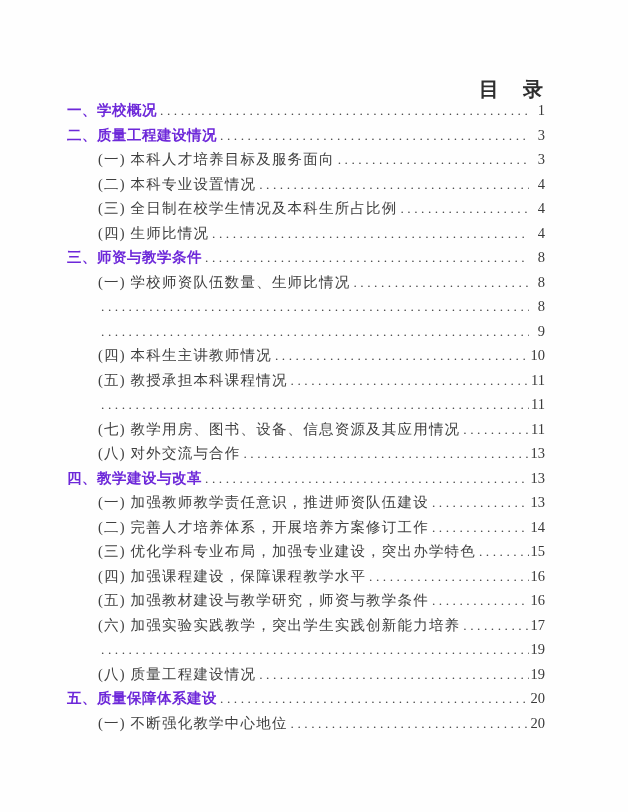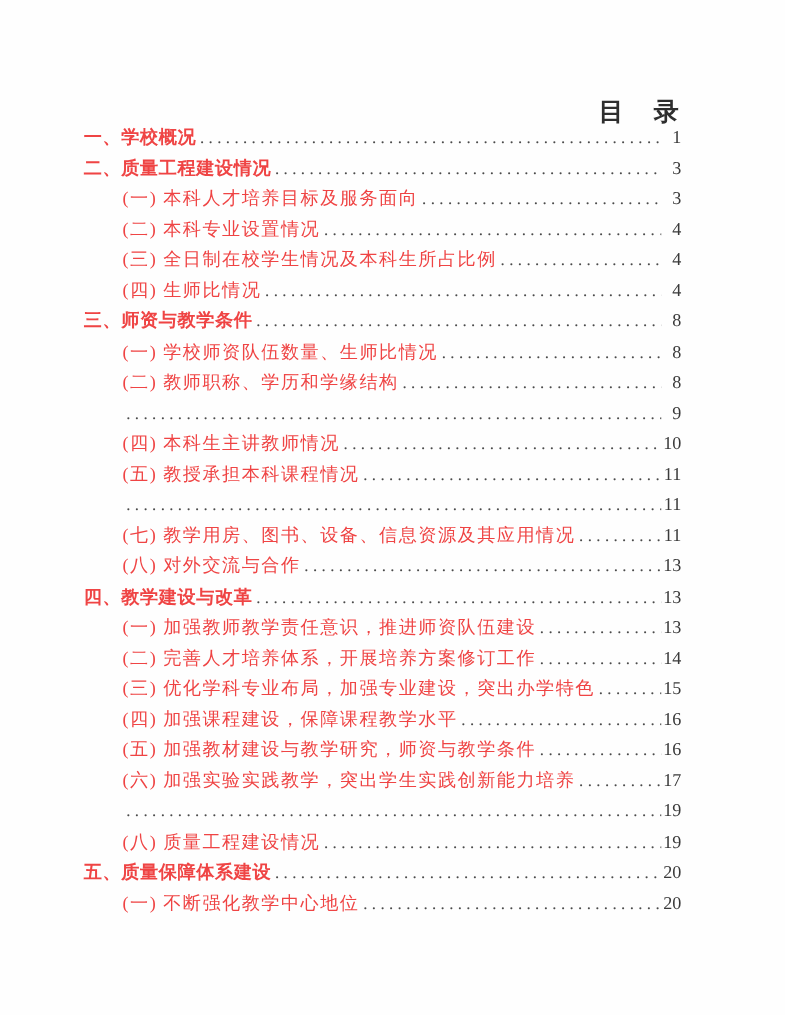"一、学校概况" .toc-row.level-1 .toc-label { color: #ef4444 -> #6d28d9 }
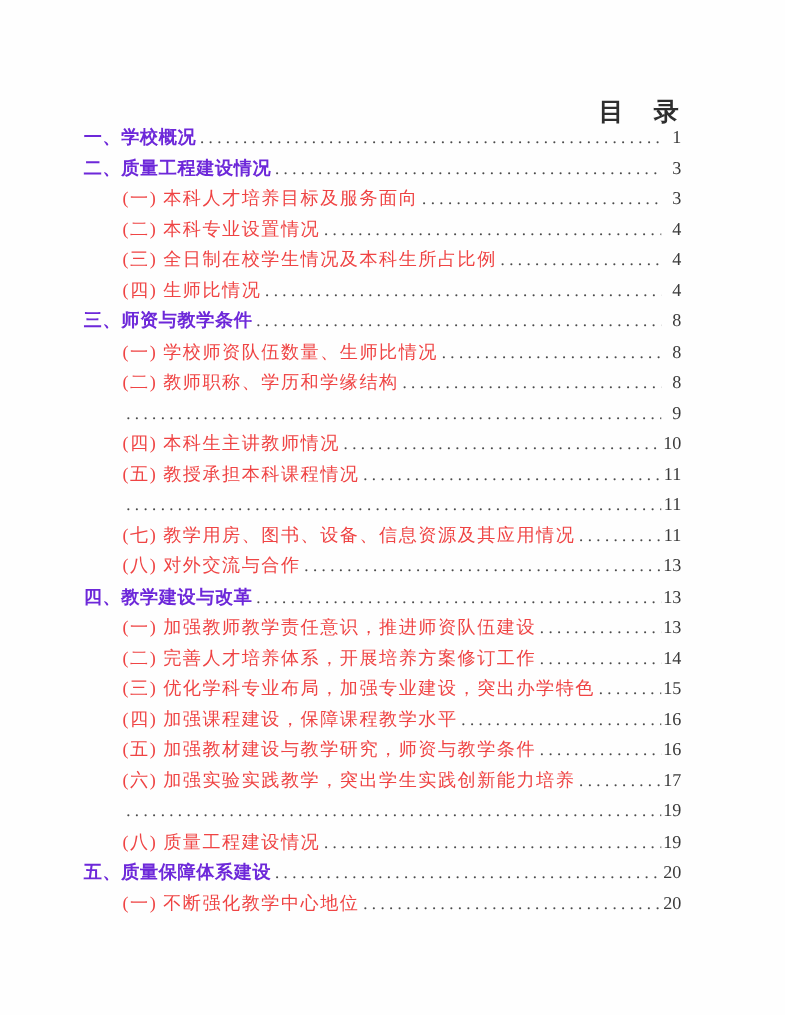"(一) 本科人才培养目标及服务面向" .toc-row.level-2 .toc-label { color: #ef4444 -> #404040 }
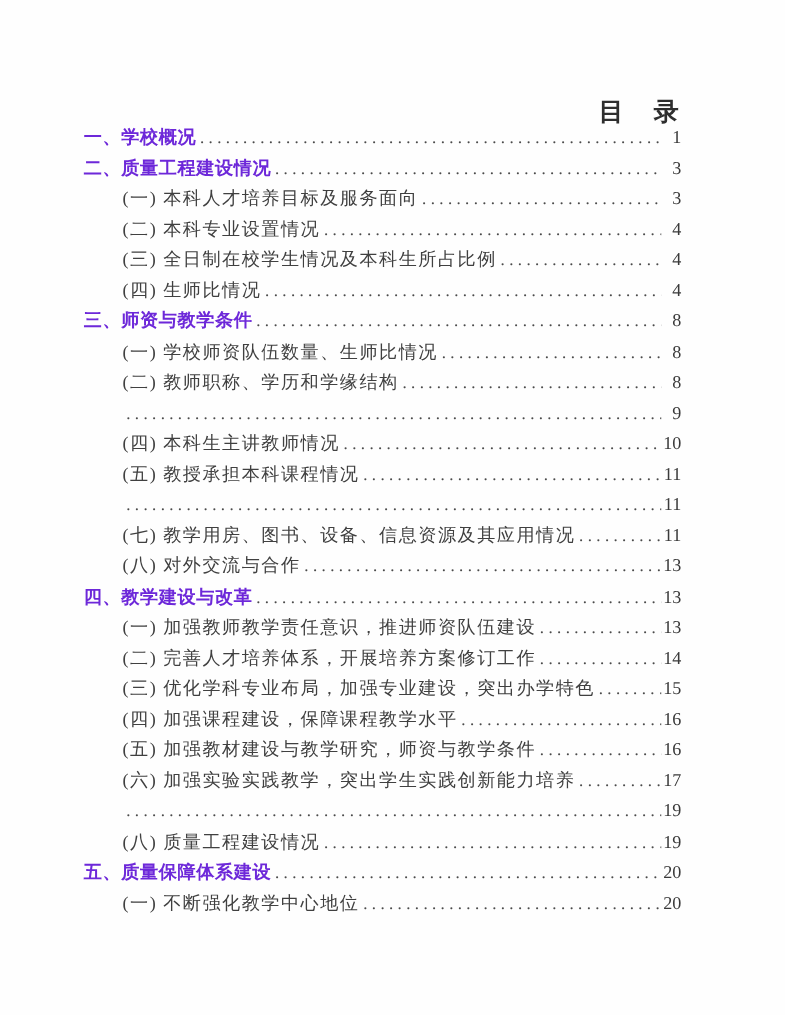"(二) 教师职称、学历和学缘结构" span.toc-label { html: <span>(二) 教师职称、学历和学缘结构</span> -> none }
